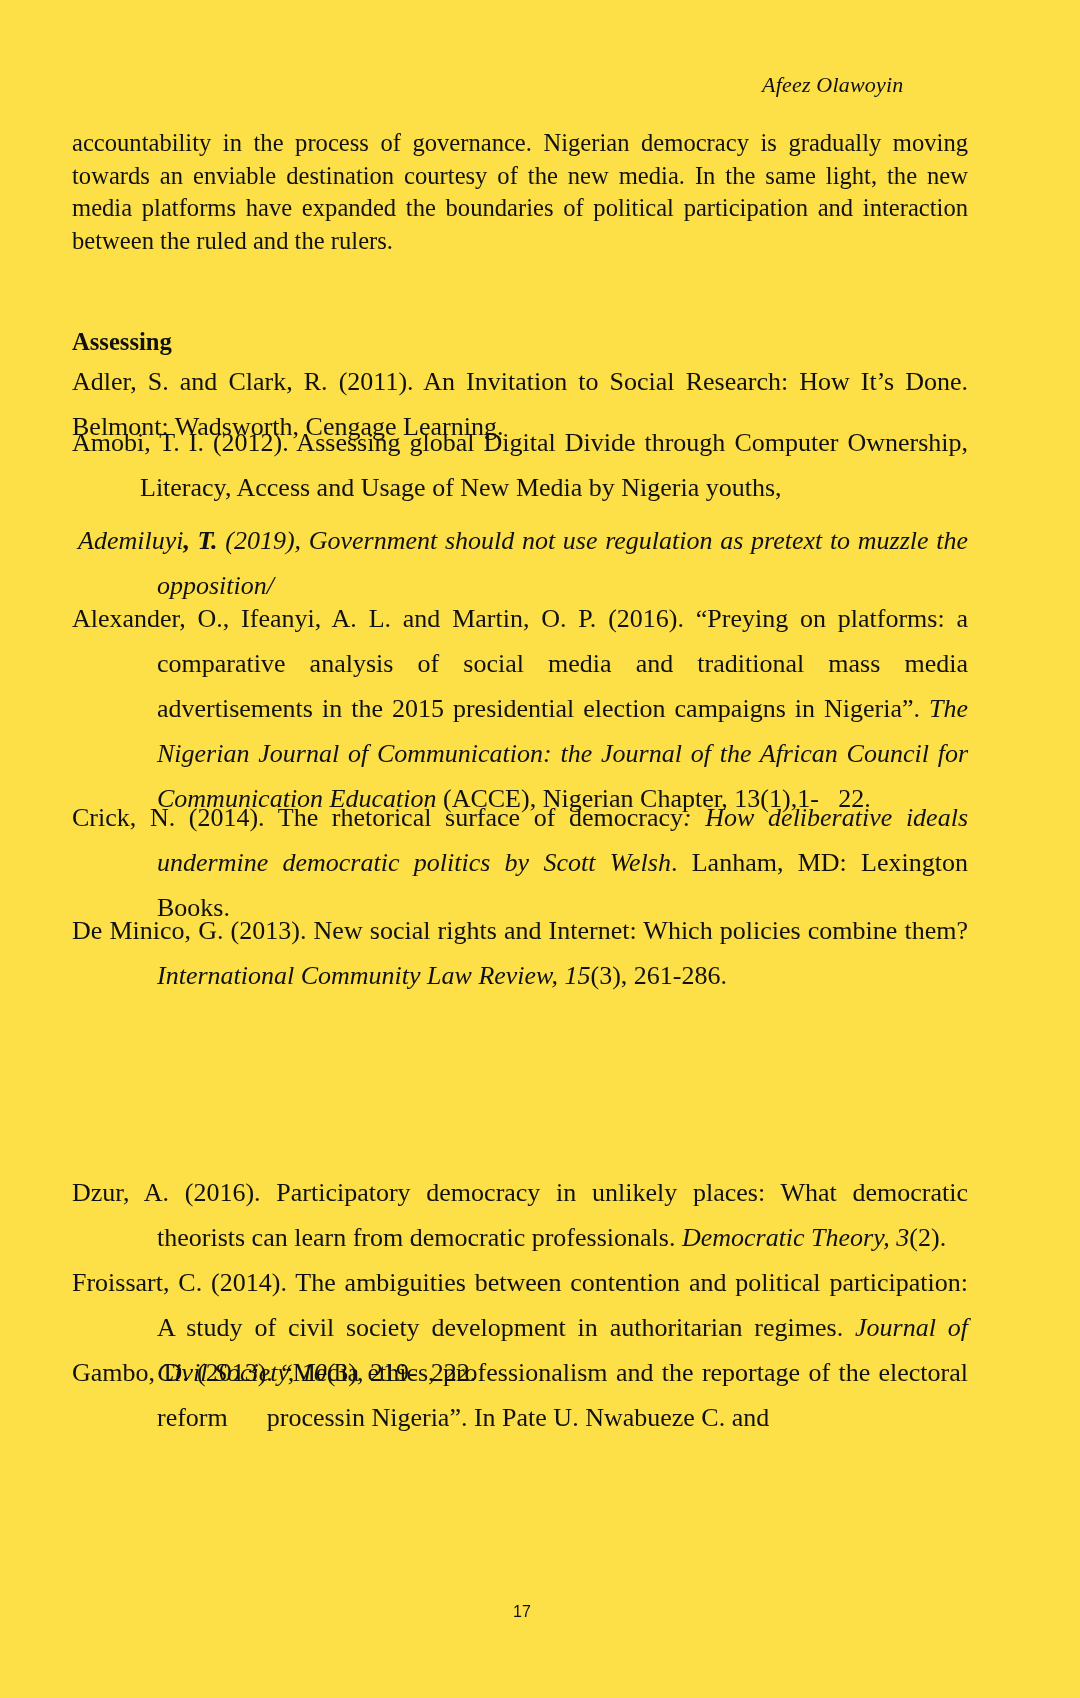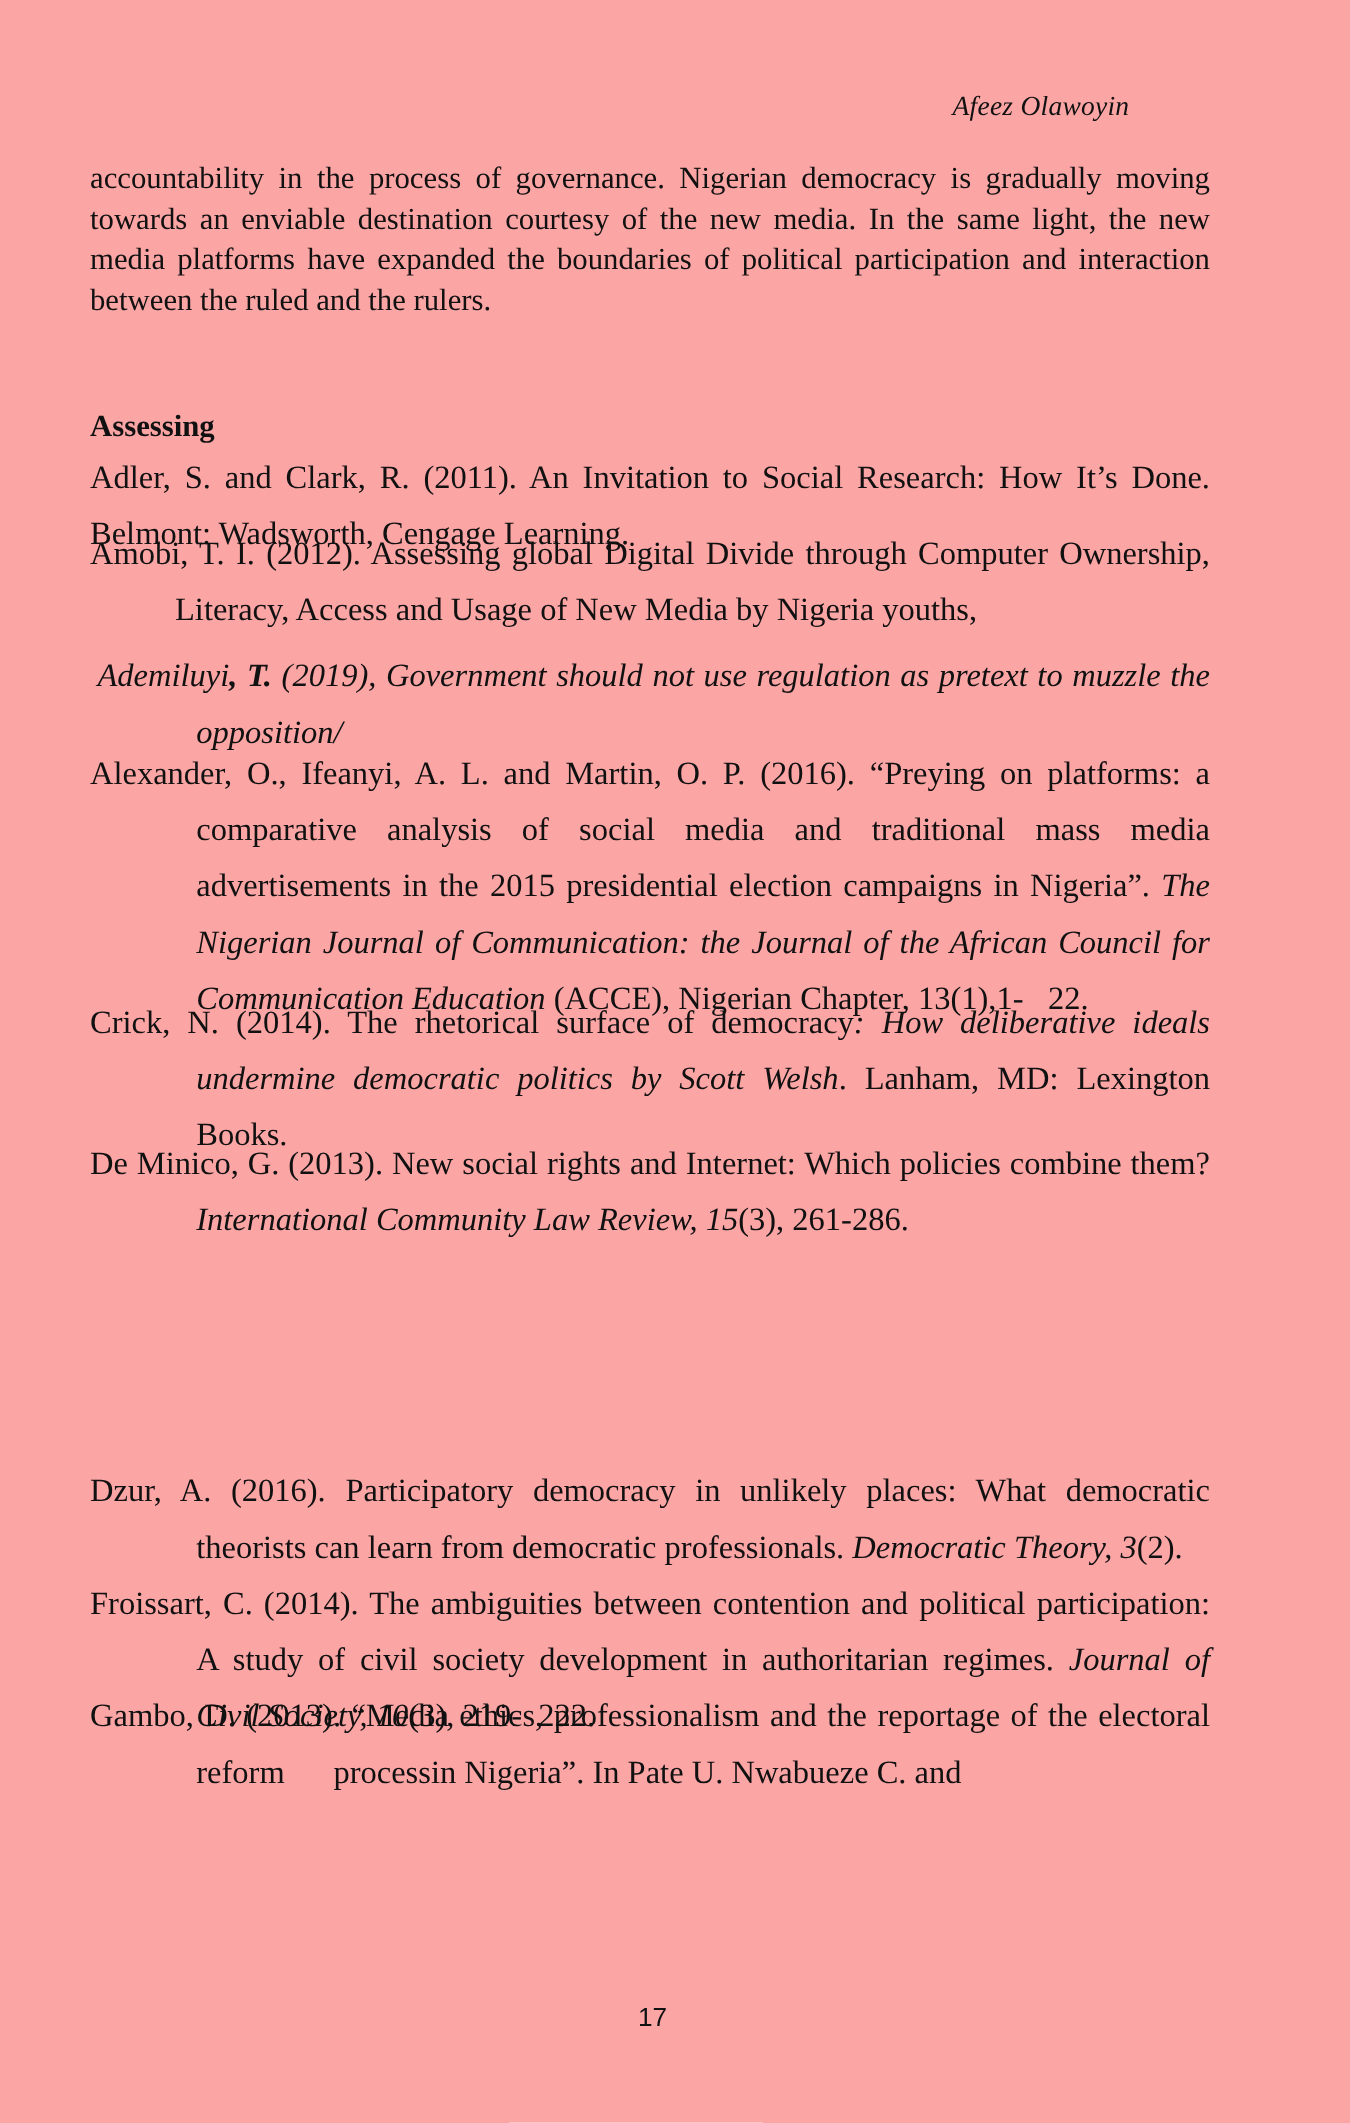"Afeez Olawoyin" .page { background: #fca5a5 -> #fde047 }
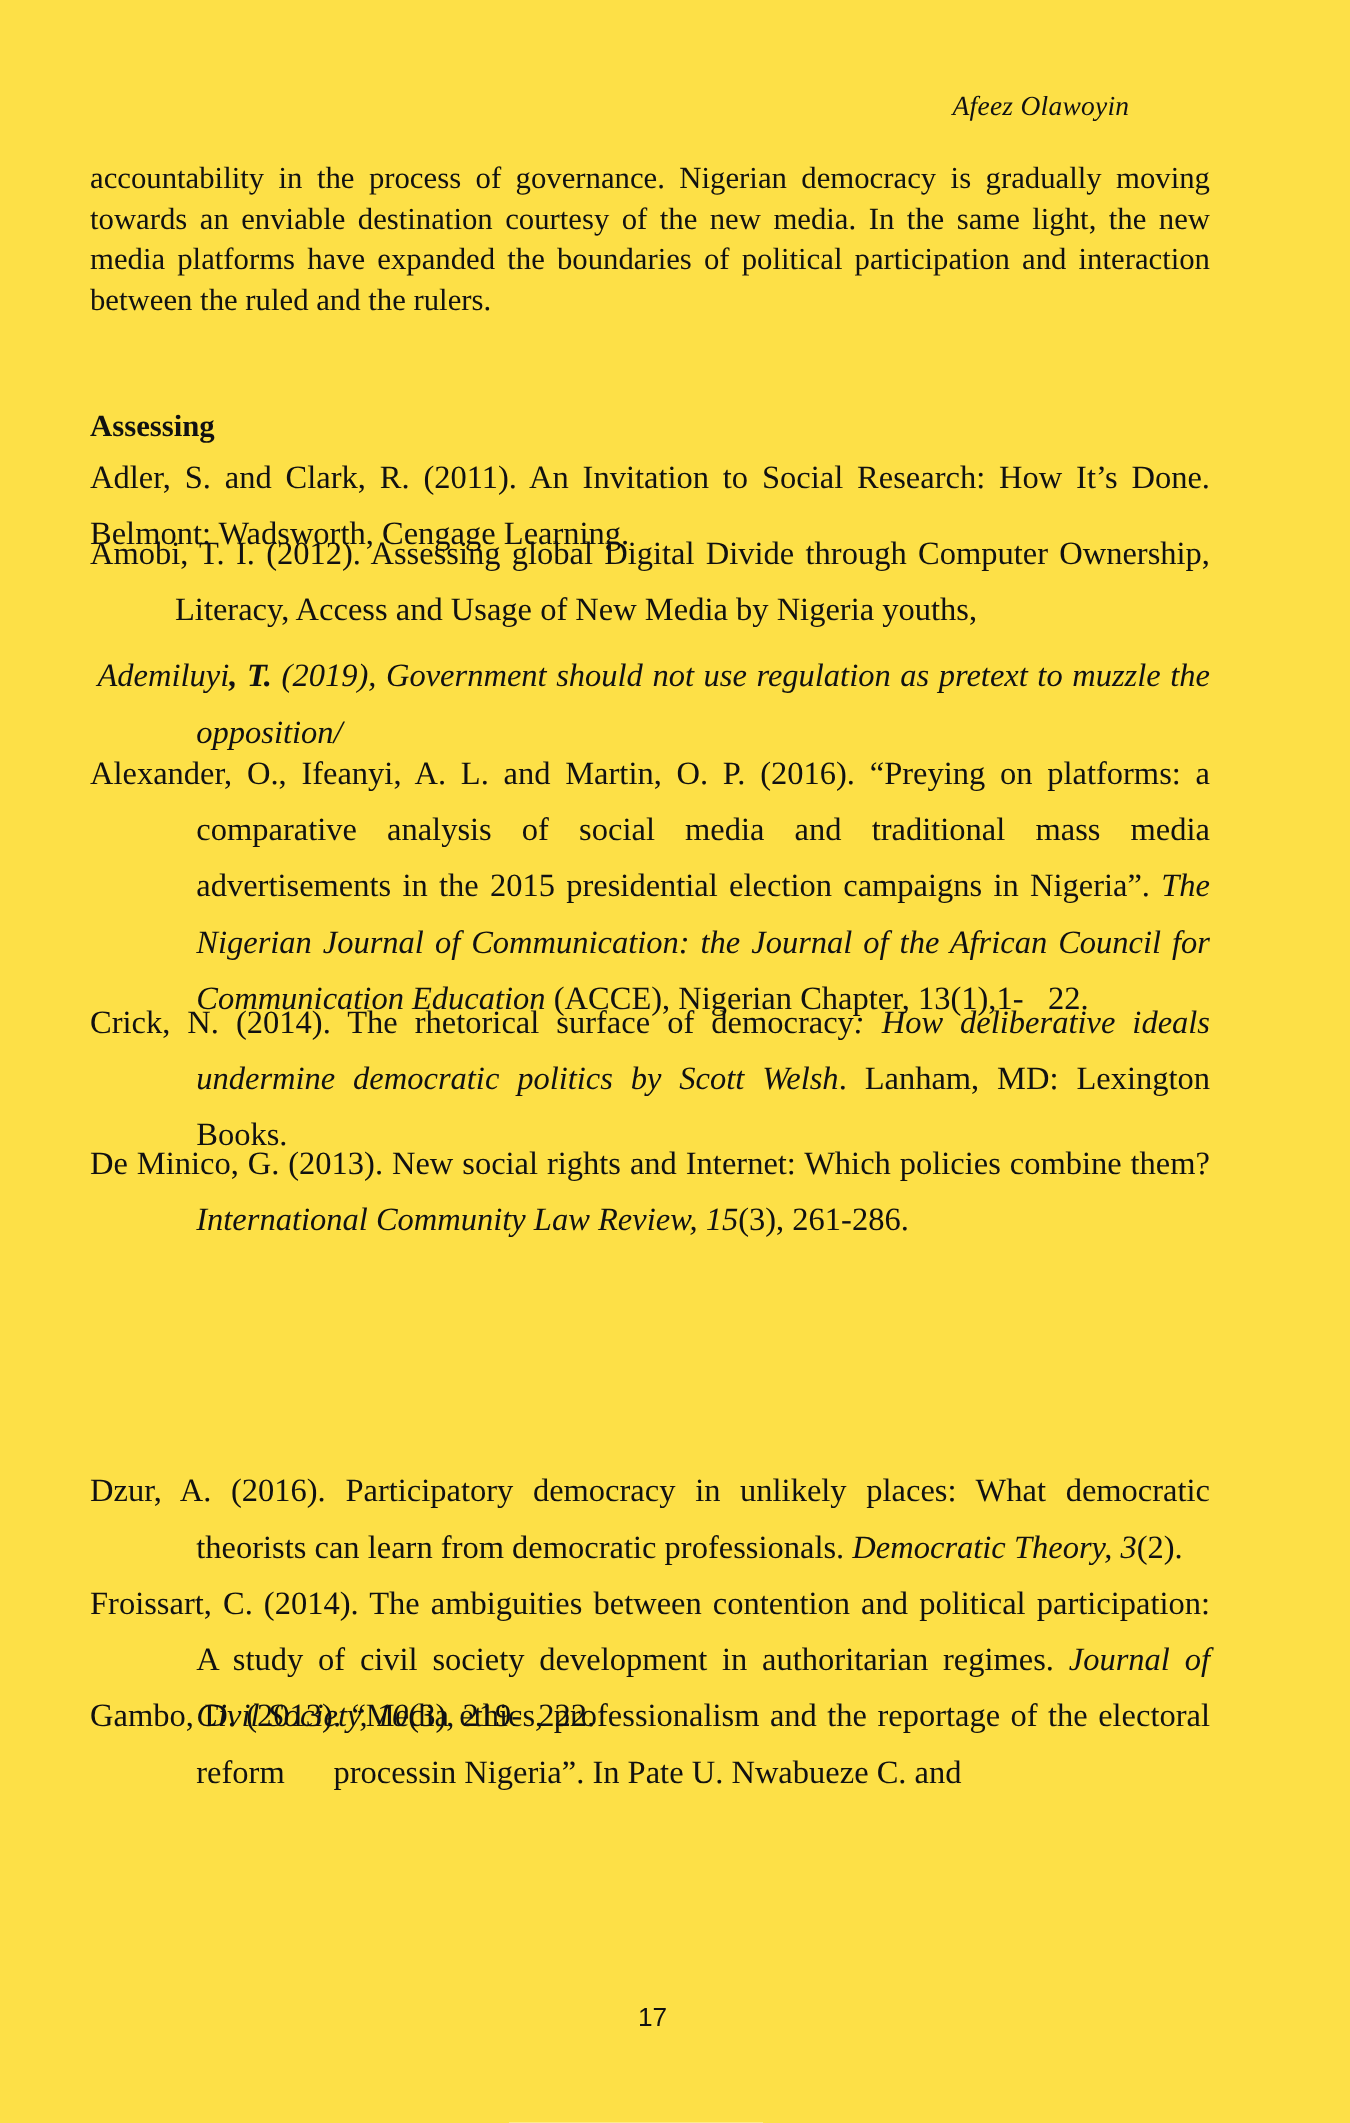"17" .page-number { font-size: 21px -> 16px }
